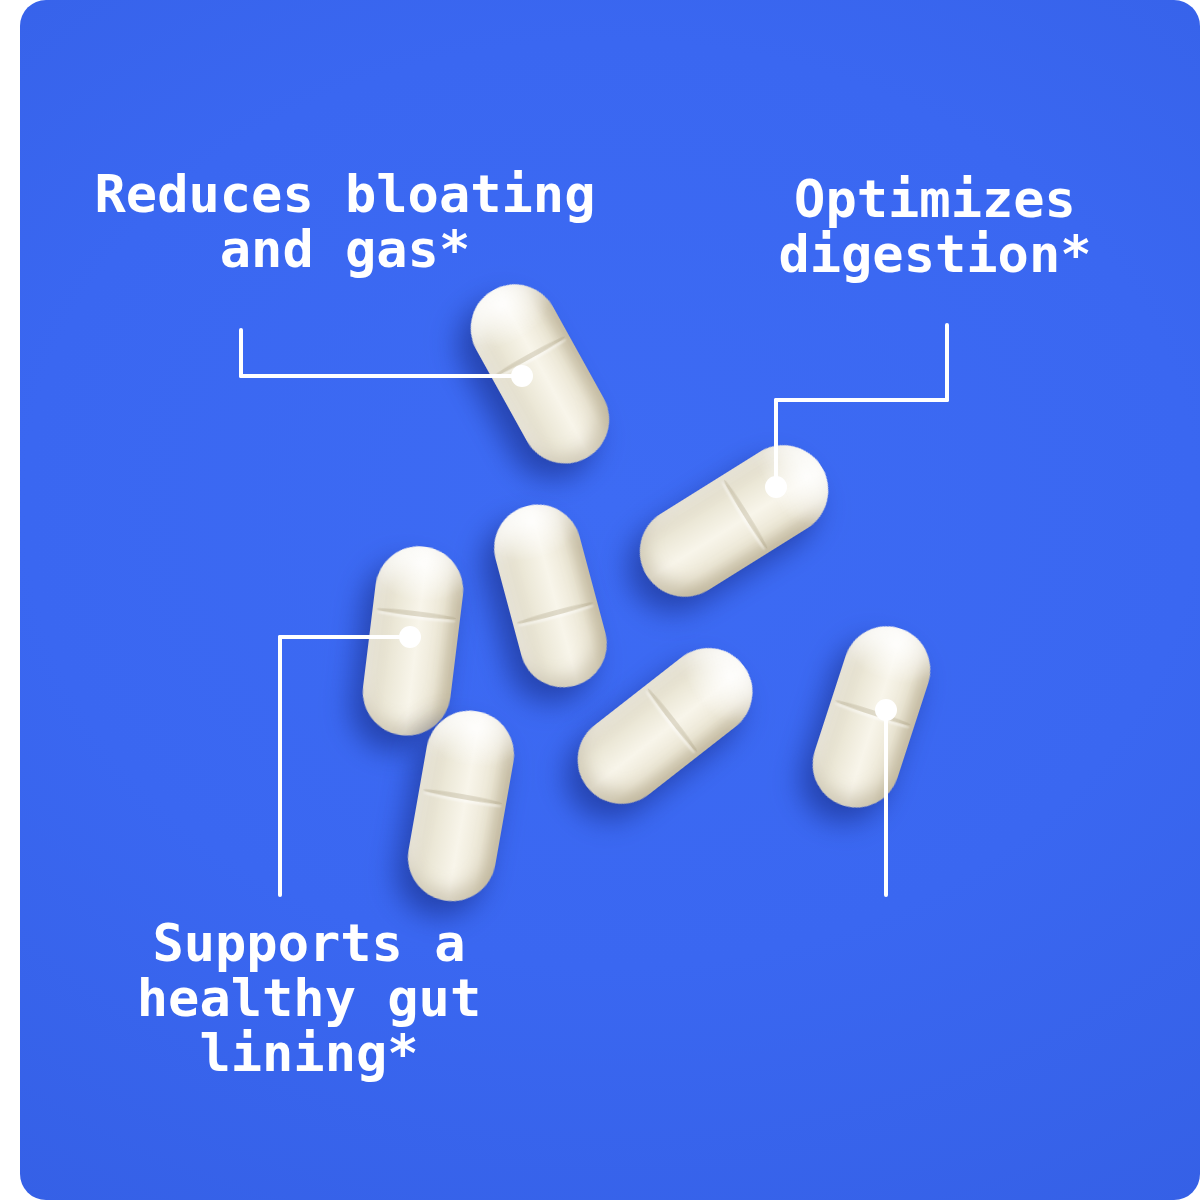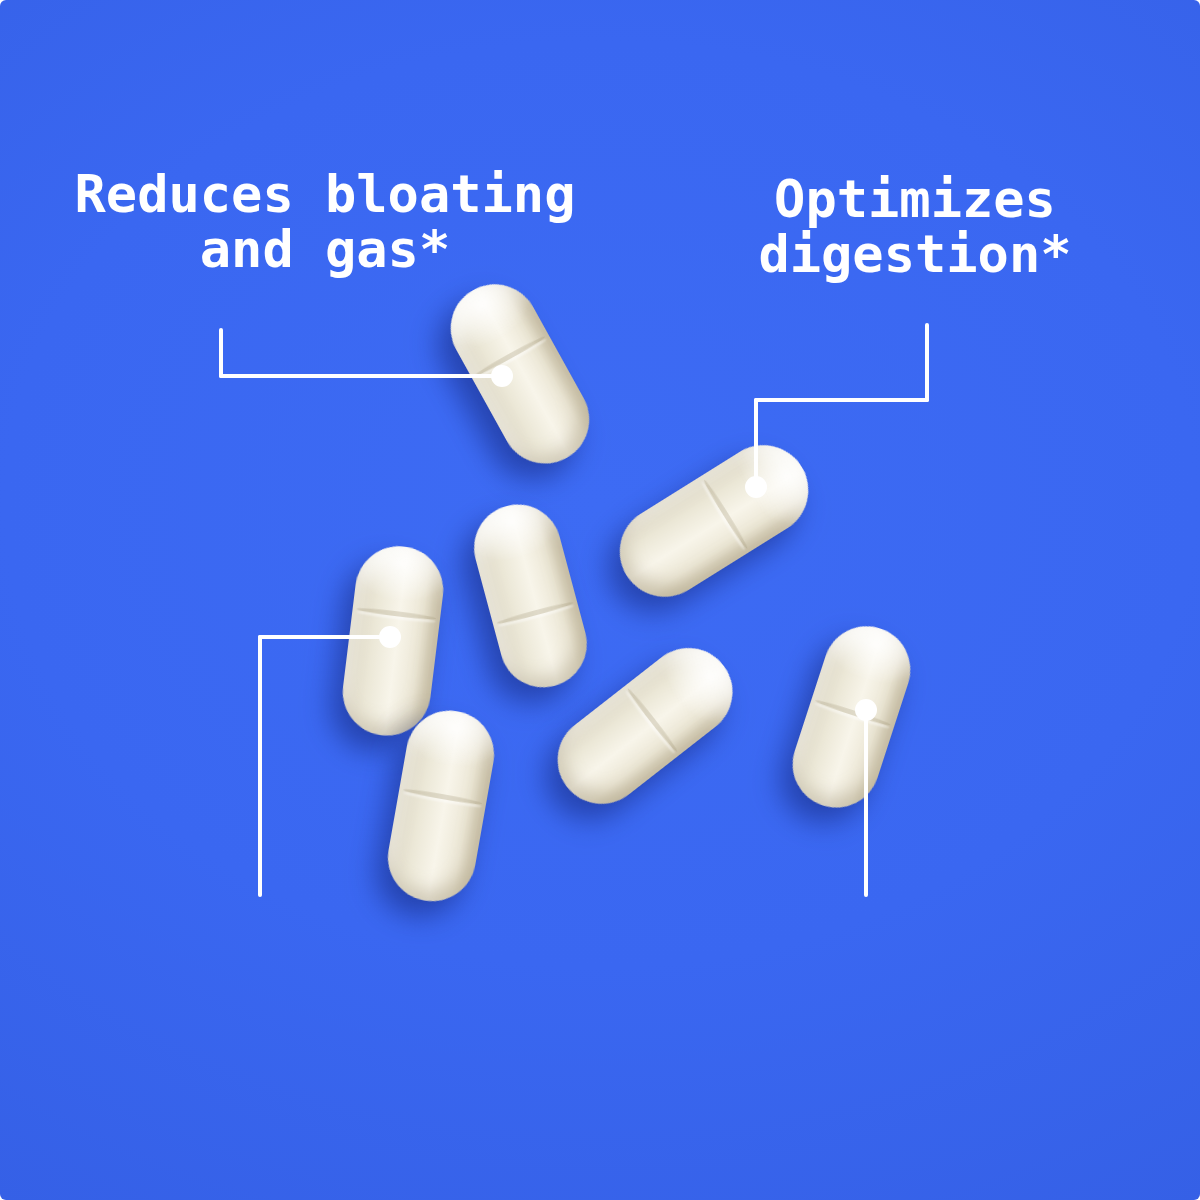"Reduces bloating" .panel { border-radius: 6px -> 26px; margin-left: none -> 20px }
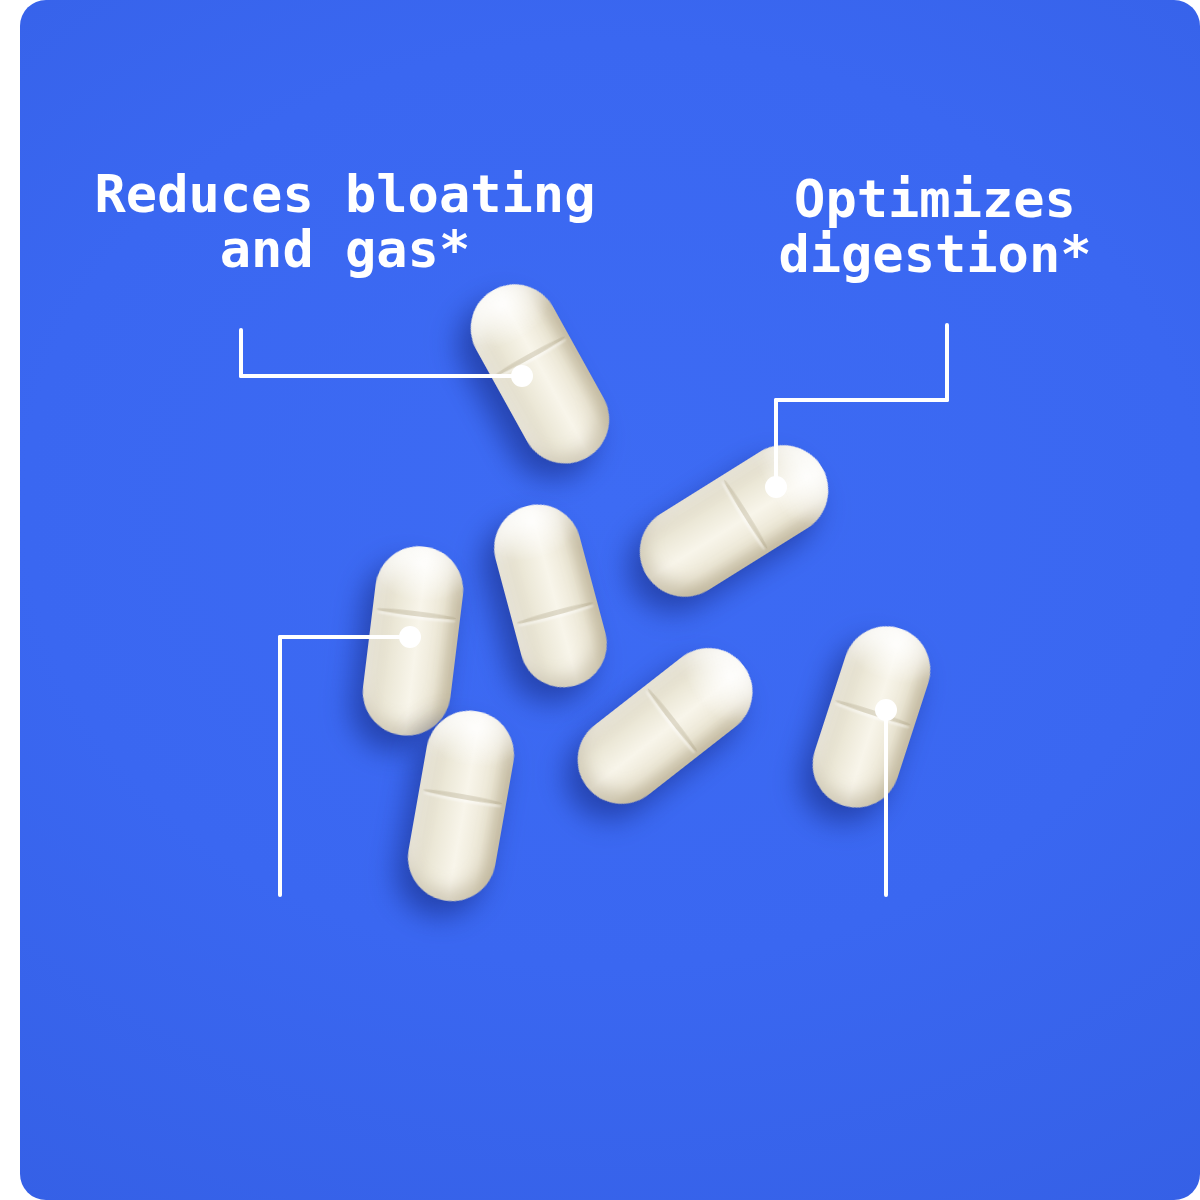"Supports a" div.callout { html: none -> <div>Supports a healthy gut lining*</div> }
